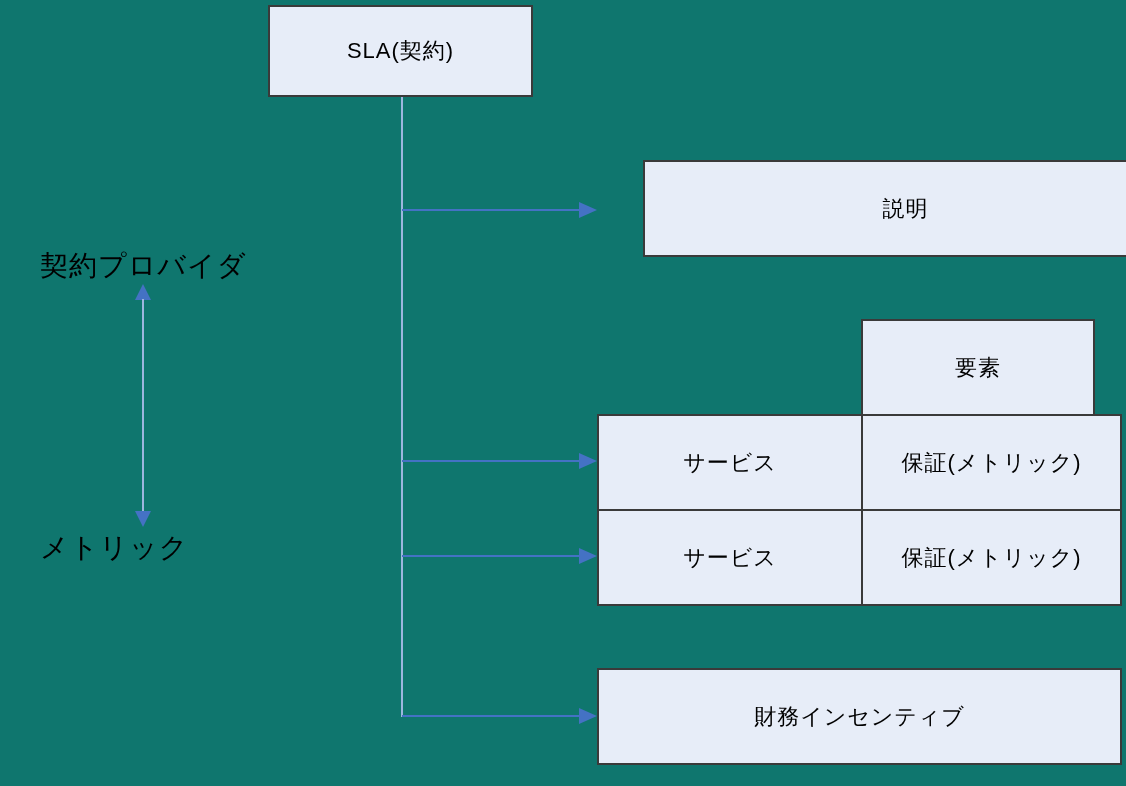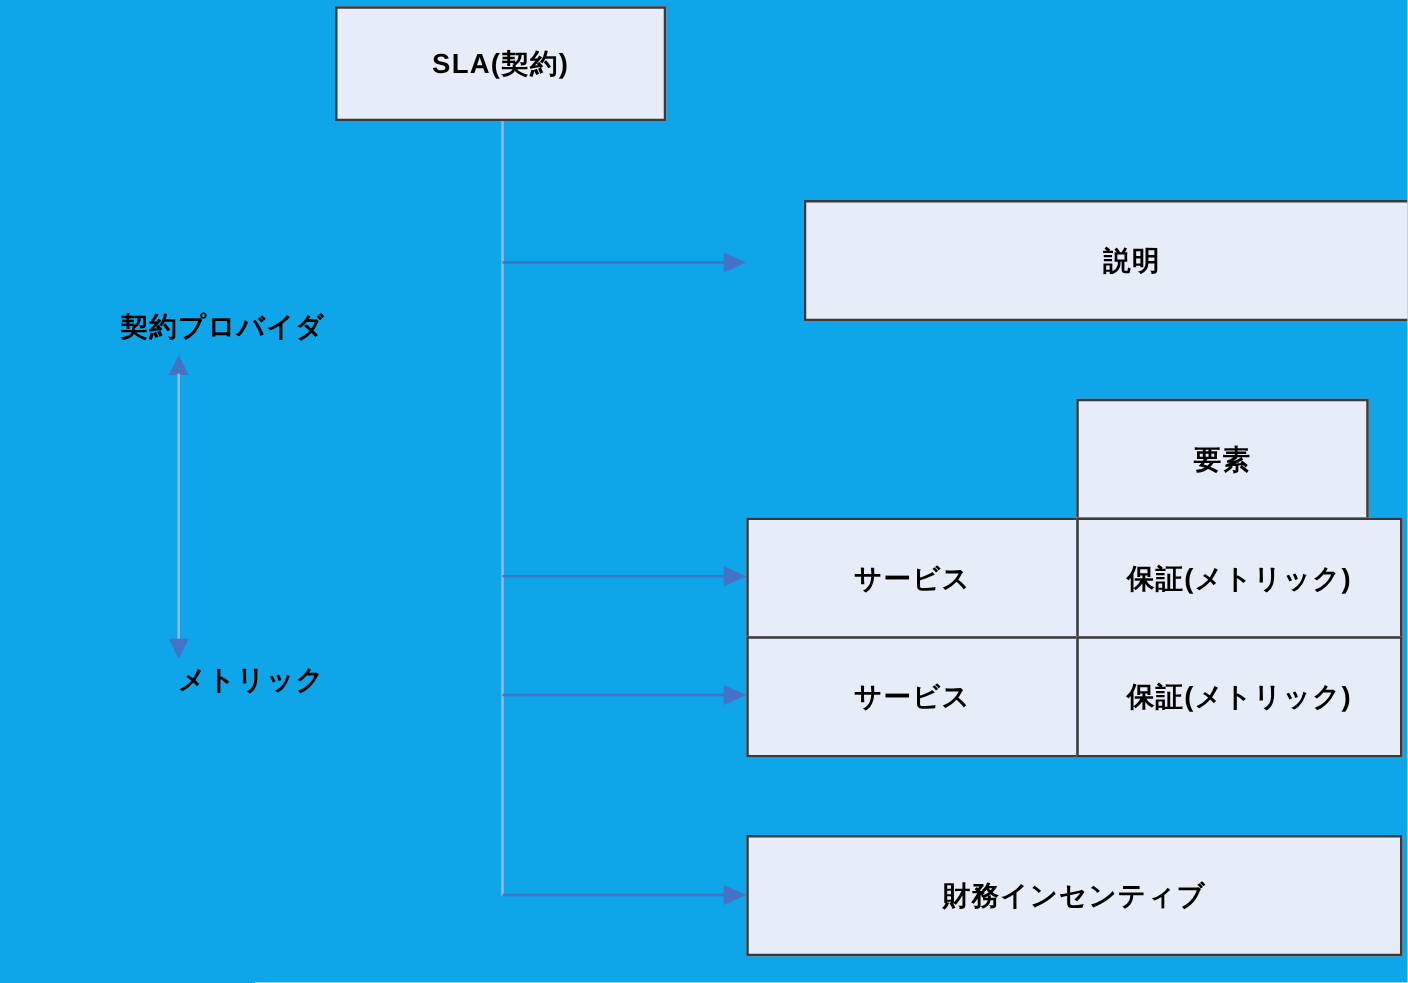"SLA(契約)" .canvas { background: #0ea5e9 -> #0f766e; font-weight: bold -> normal }
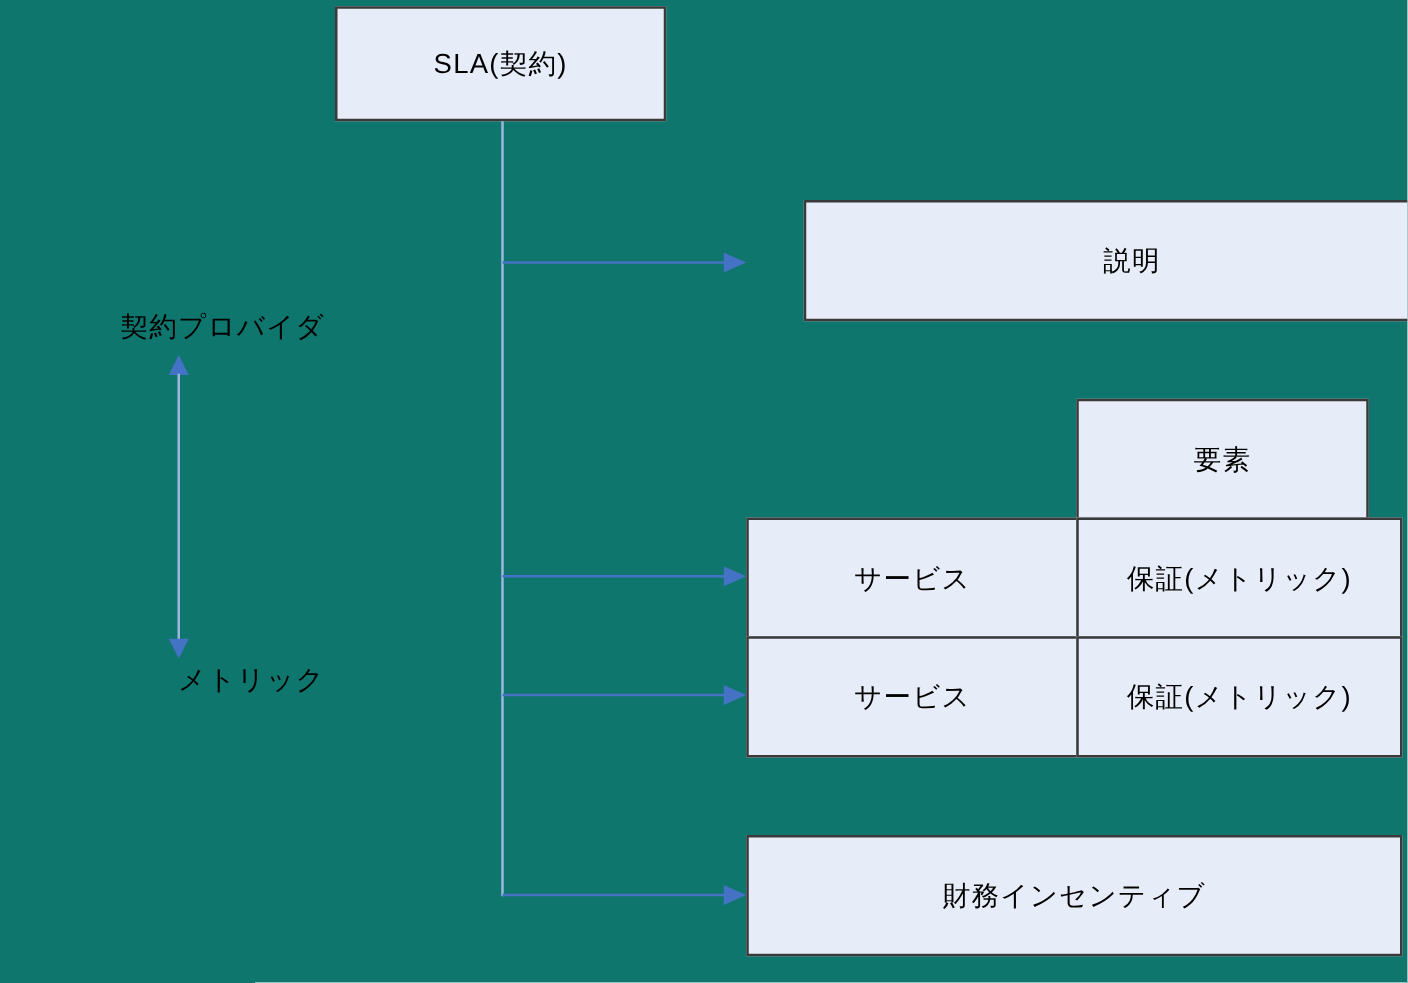"契約プロバイダ" .side-label { font-size: 22px -> 28px; text-align: right -> left }
